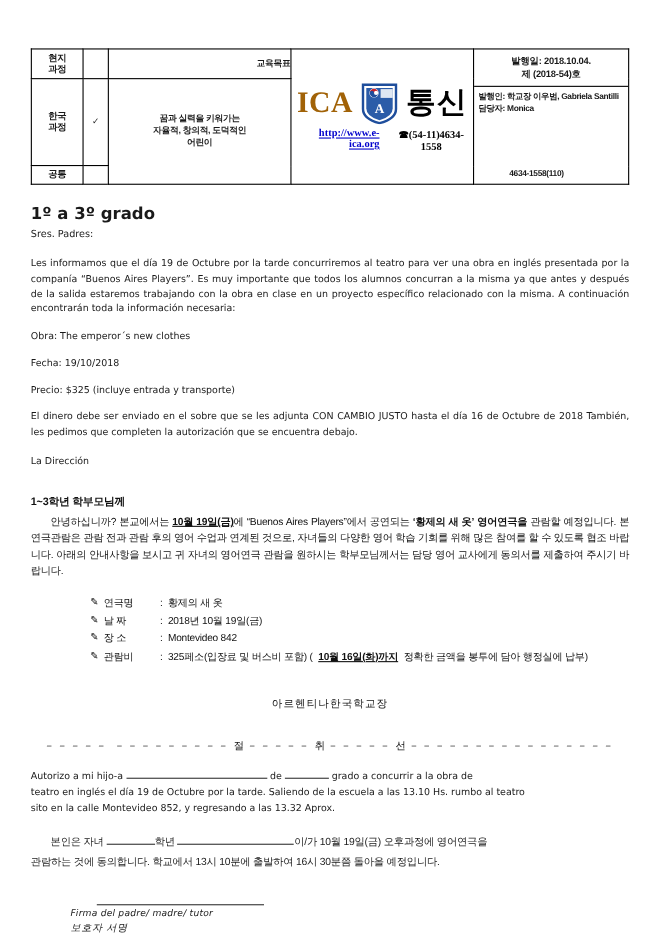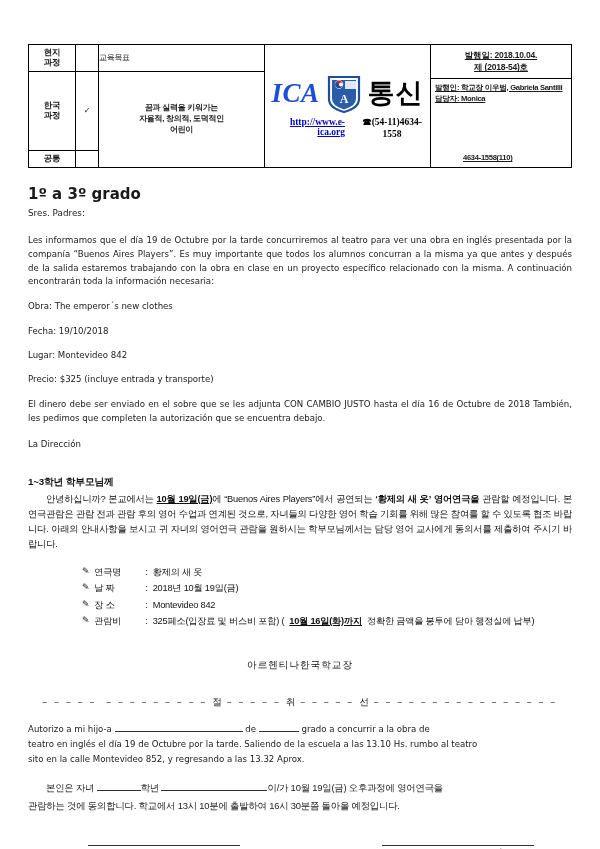"교육목표" .goaltitle { font-weight: normal -> bold; text-align: left -> right }
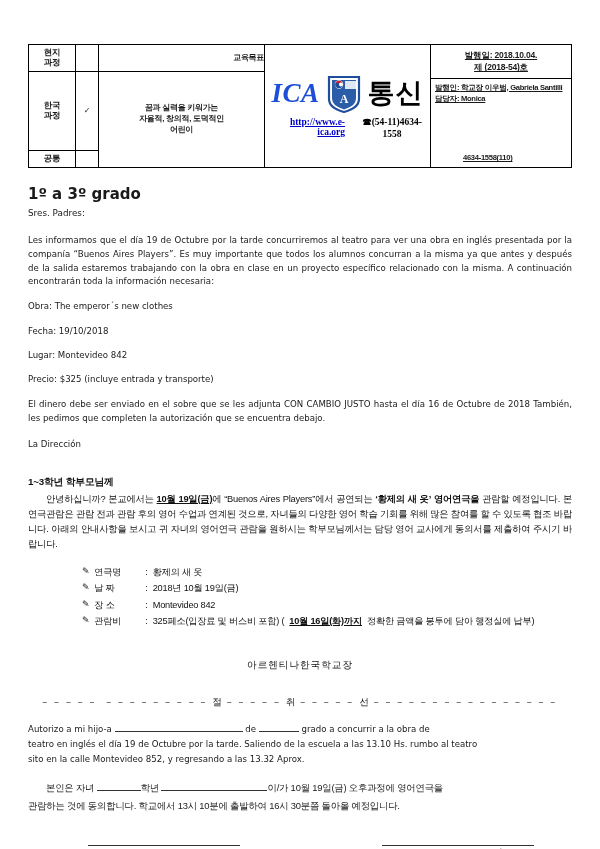"발행일: 2018.10.04." .infocell { text-decoration: underline -> none }
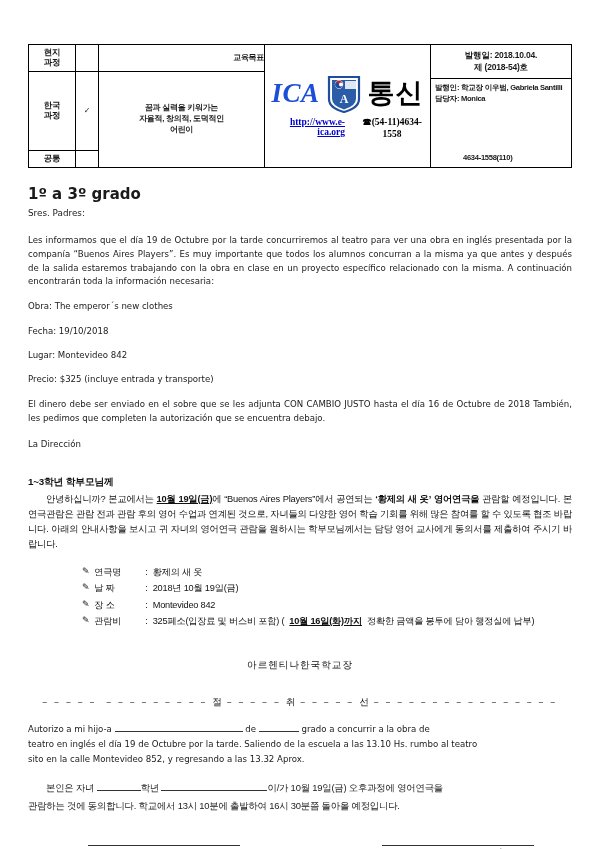"ICA" .logo-ica { color: #1d4ed8 -> #a16207; font-style: italic -> none }
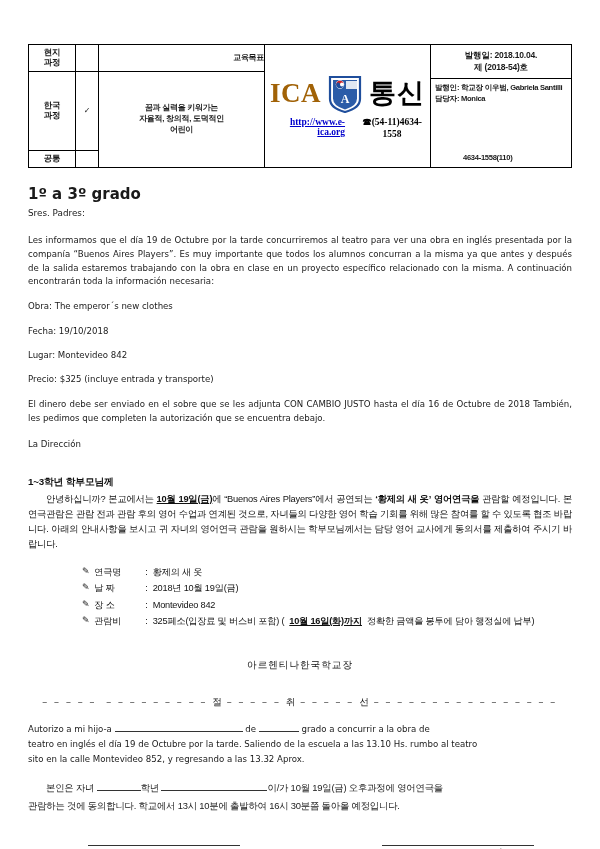"Lugar: Montevideo 842" div.detail { html: <div>Lugar: Montevideo 842</div> -> none }
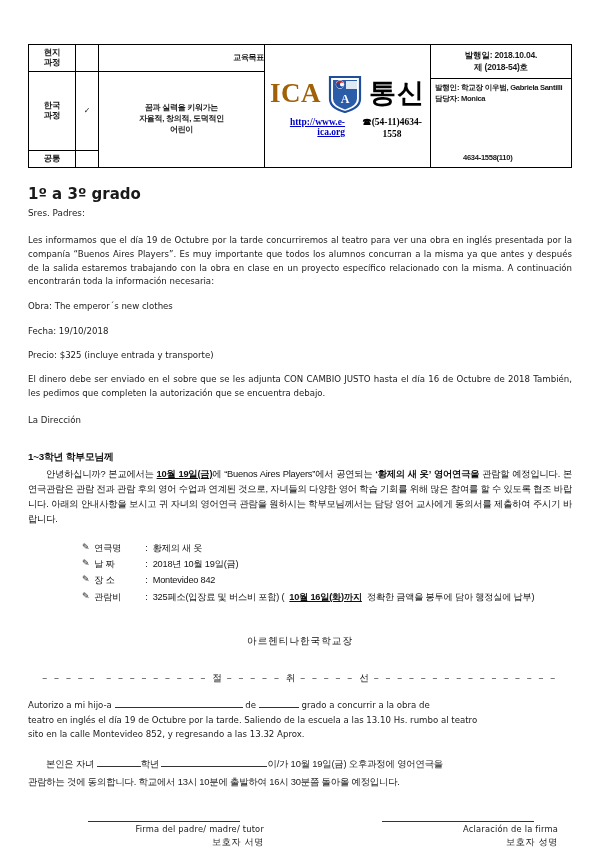"Firma del padre/ madre/ tutor" .sig-col { font-style: none -> italic; text-align: right -> left }
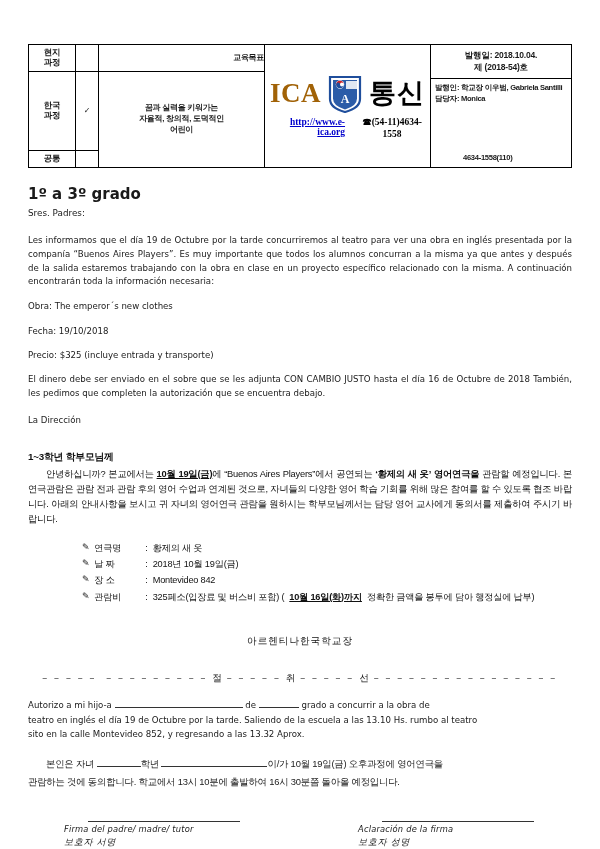"Aclaración de la firma" div.sig-col { html: <div> <div></div> <div>Aclaración de la firma</div> <div>보호자 성명</div> </div> -> none }
